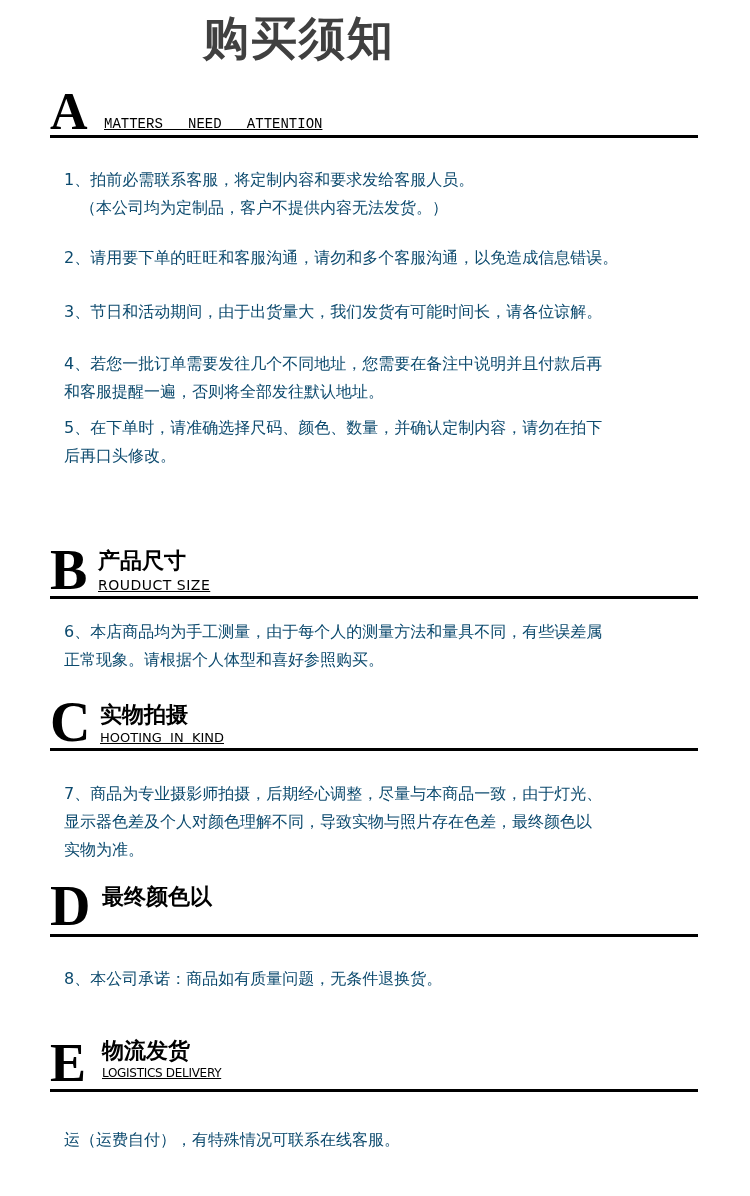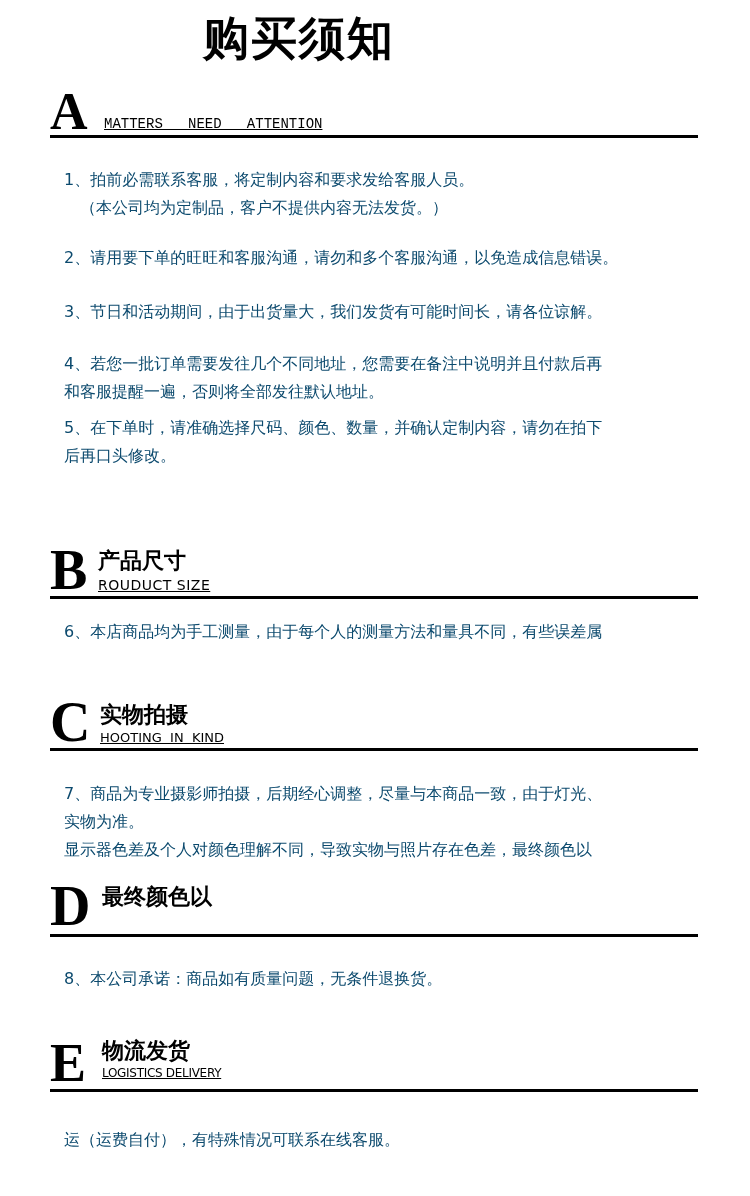"购买须知" .title { color: #000000 -> #404040 }
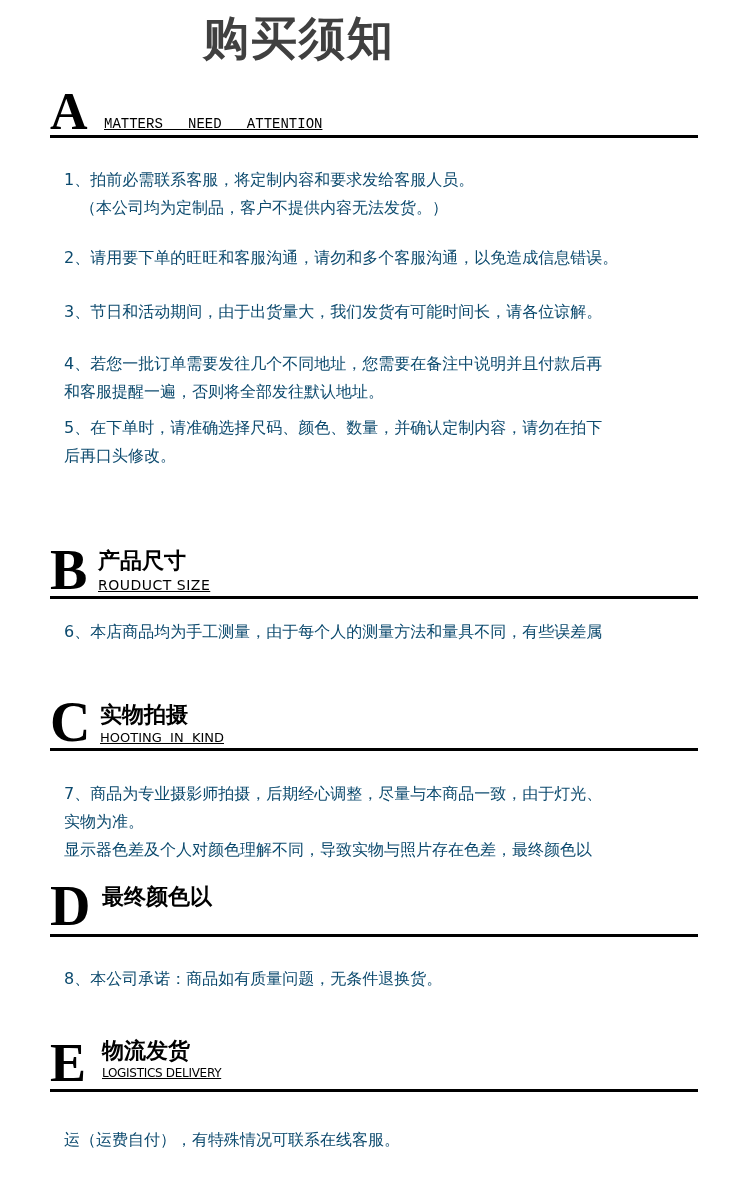"正常现象。请根据个人体型和喜好参照购买。" span.line { html: none -> <span>正常现象。请根据个人体型和喜好参照购买。</span> }
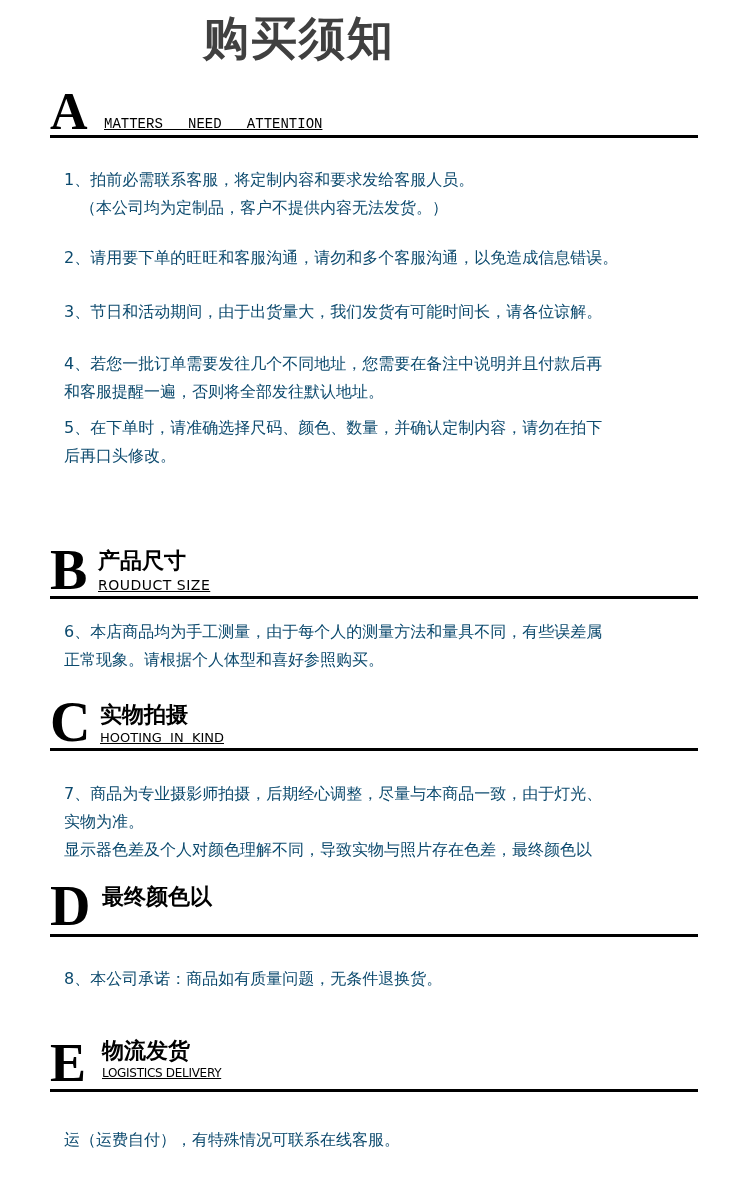"实物为准。" span.line { order: before "显示器色差及个人对颜色理解不同，导致实物与照片存在色差，最终颜色以" -> after "显示器色差及个人对颜色理解不同，导致实物与照片存在色差，最终颜色以" }
